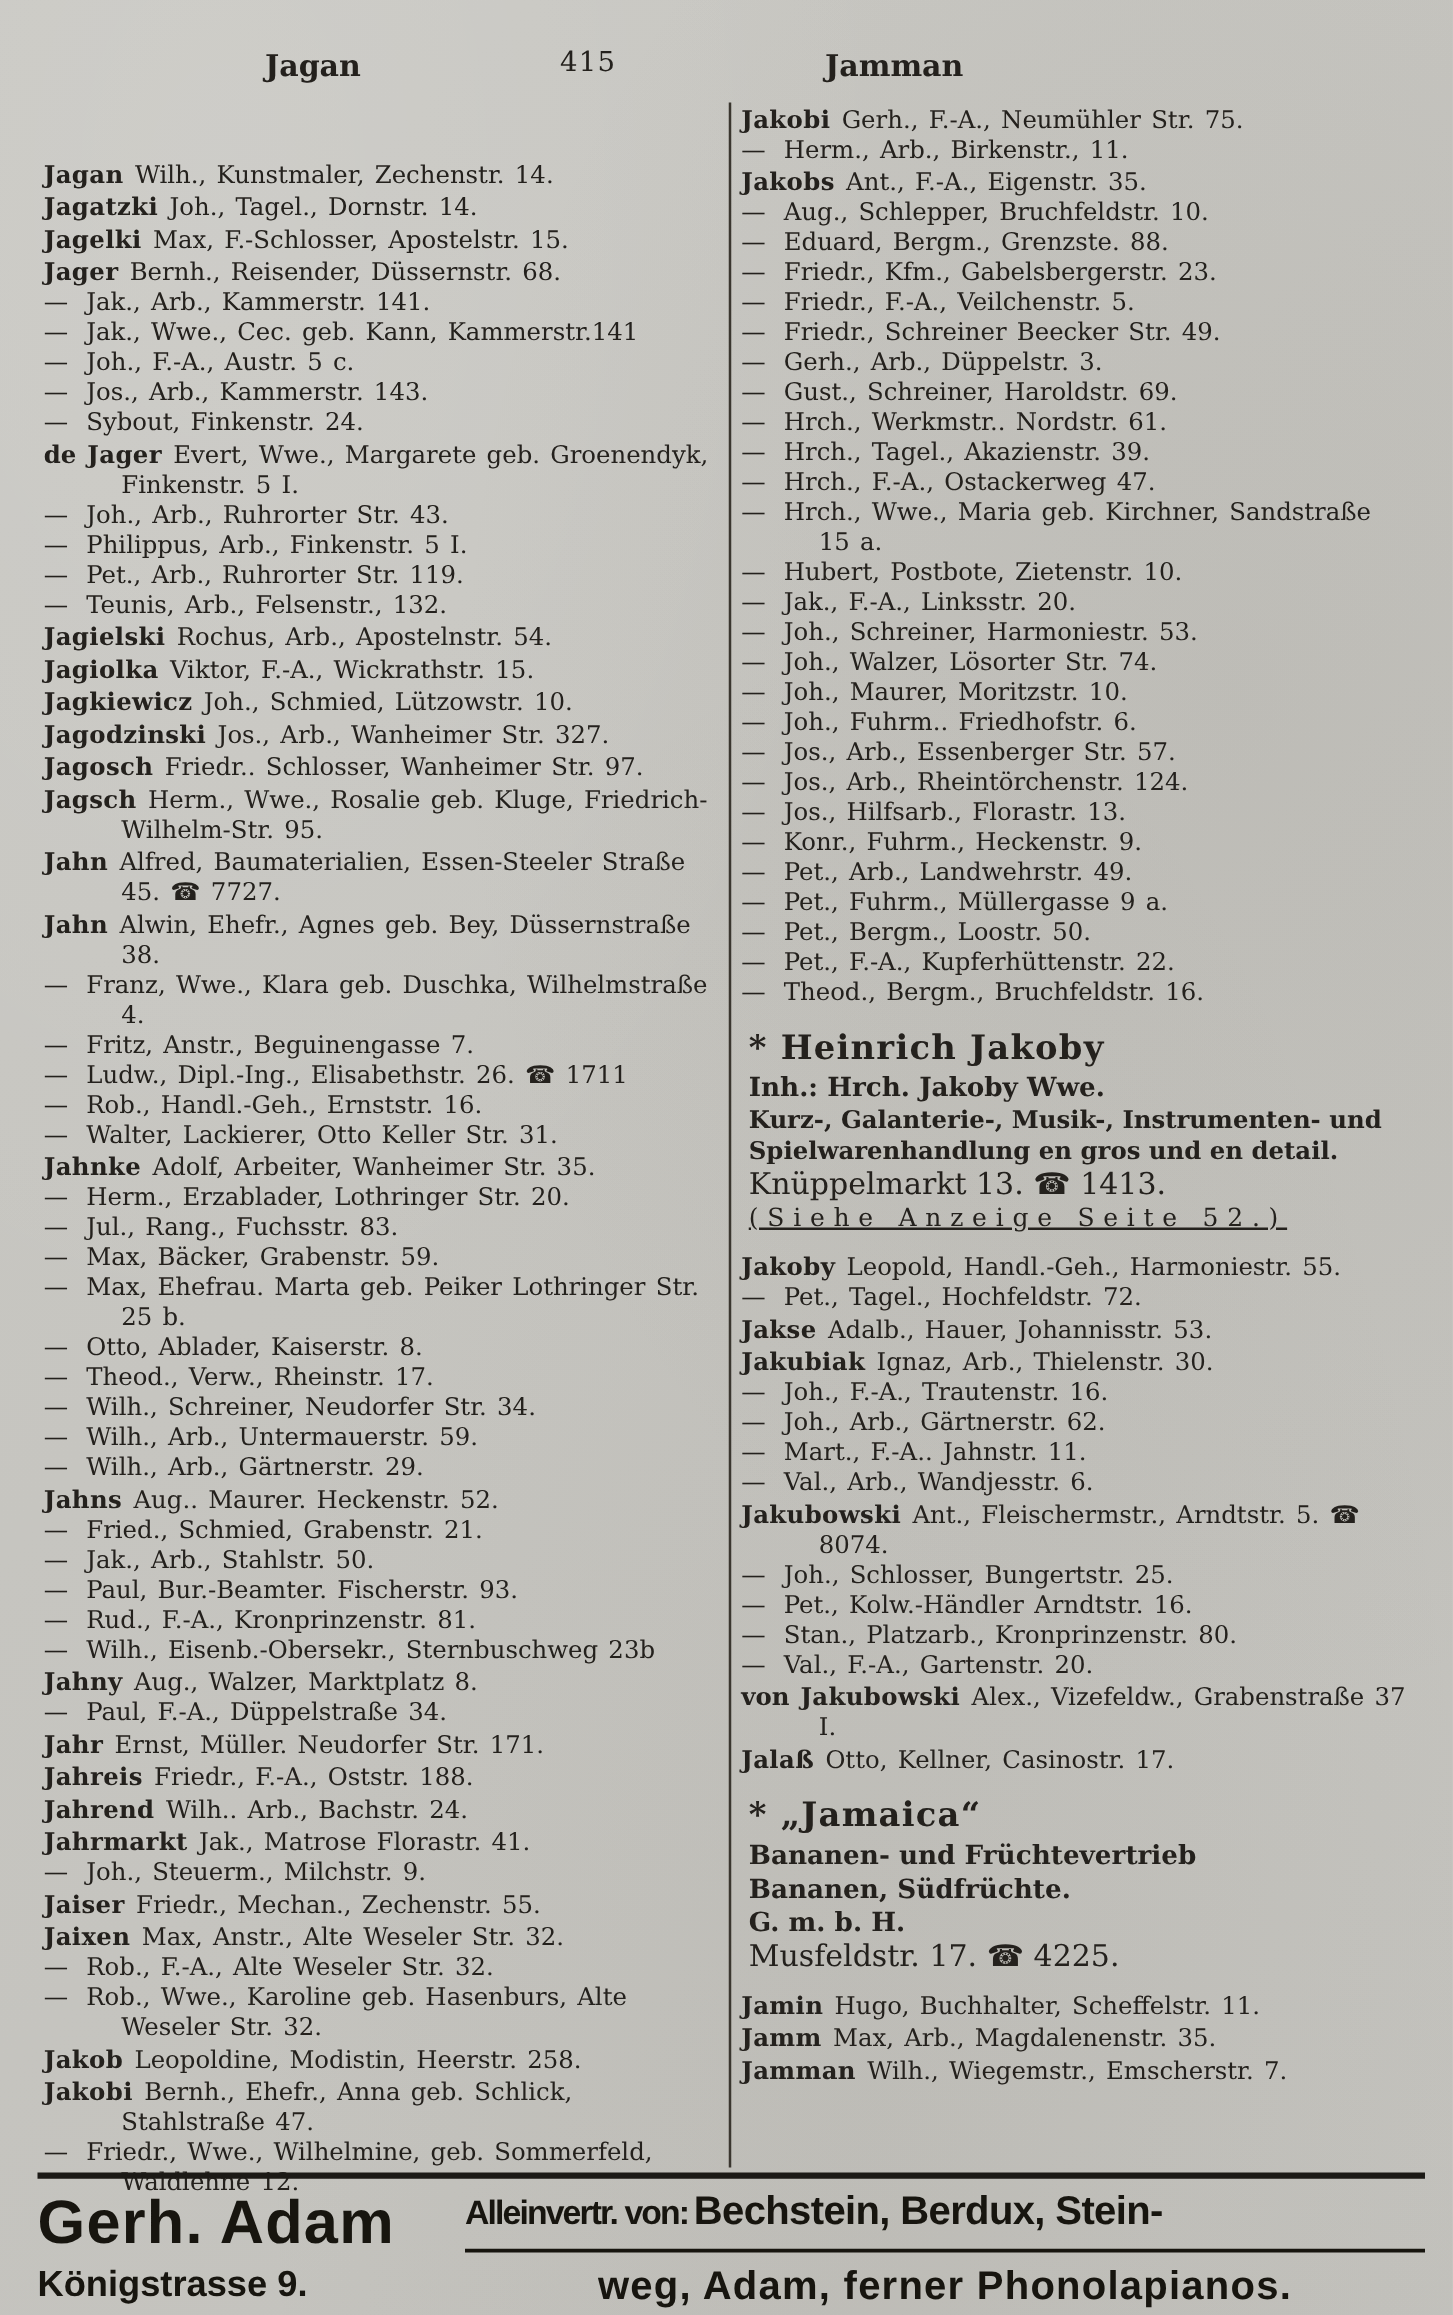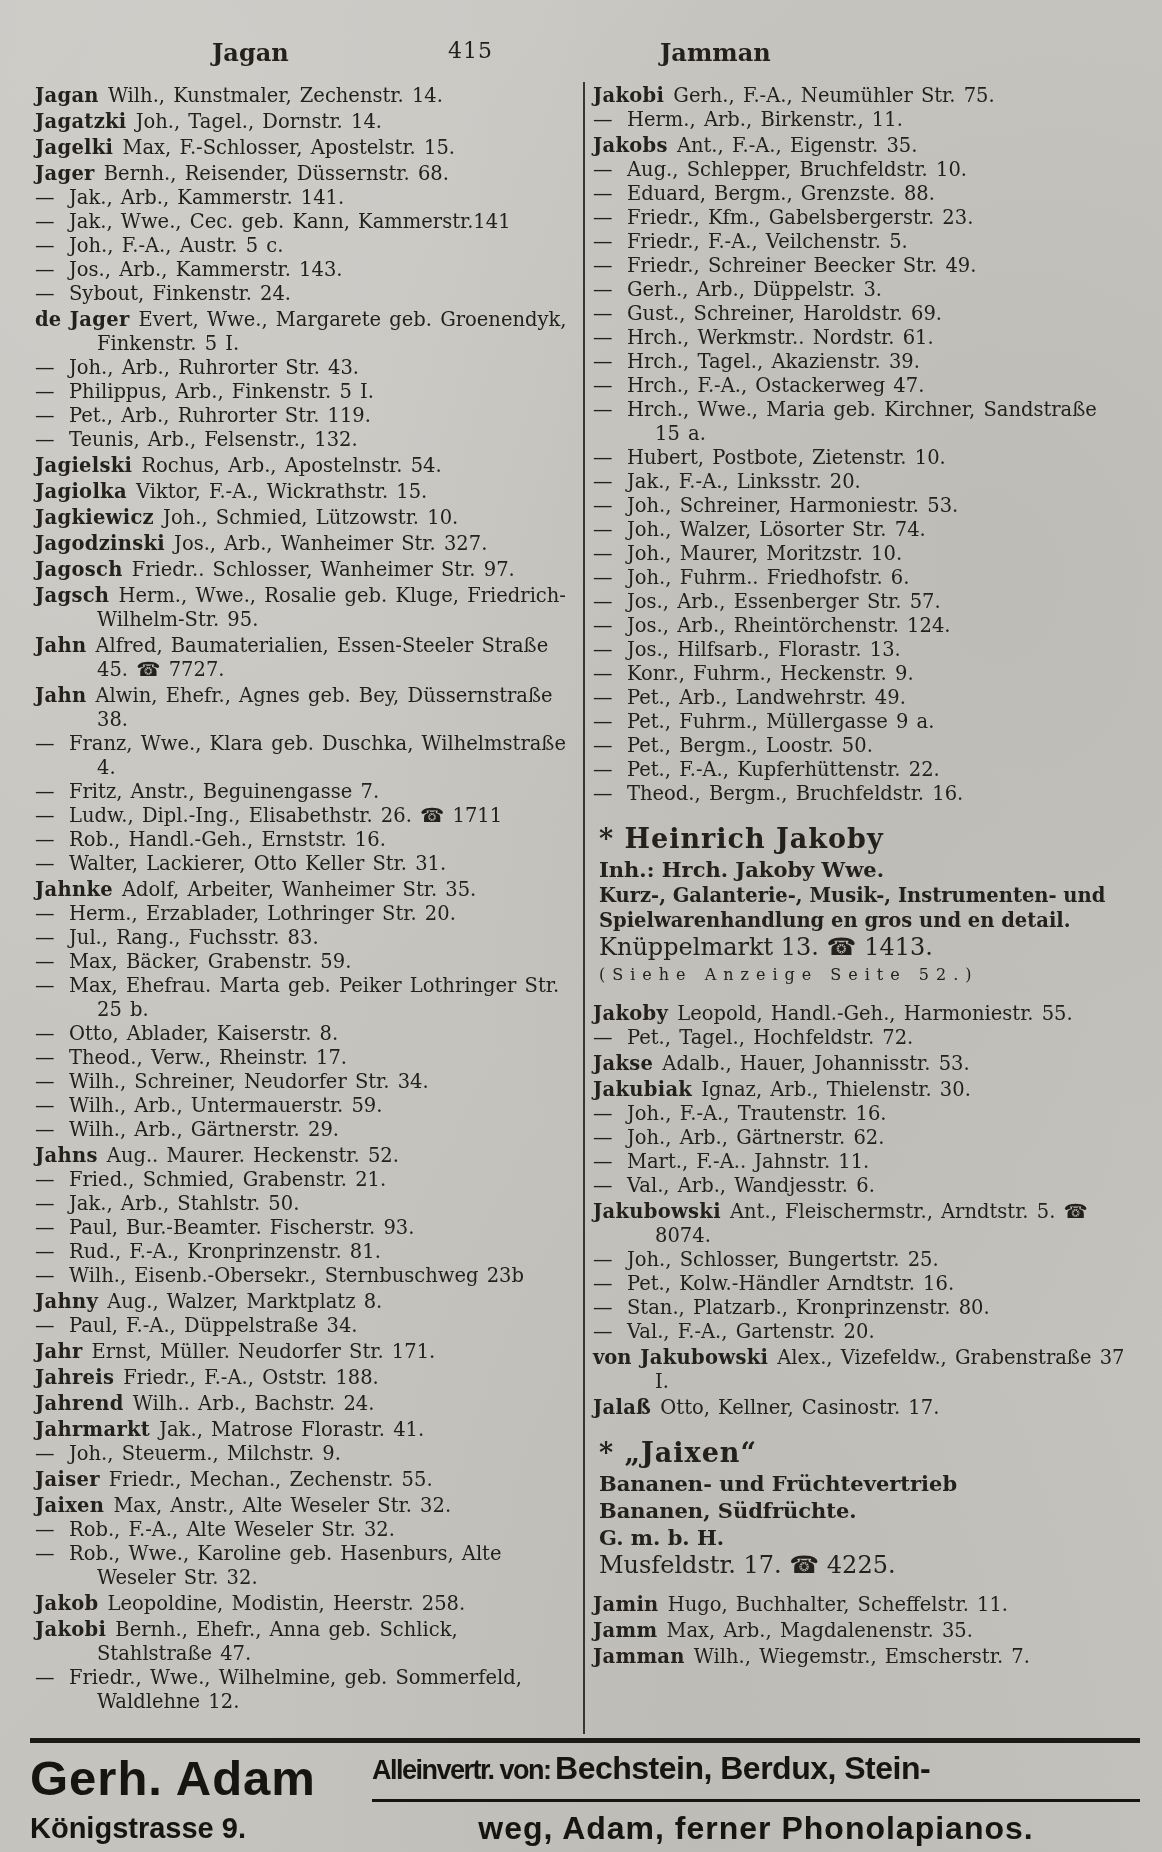"Jagan Wilh., Kunstmaler, Zechenstr. 14." .col-left { margin-top: none -> 44px }
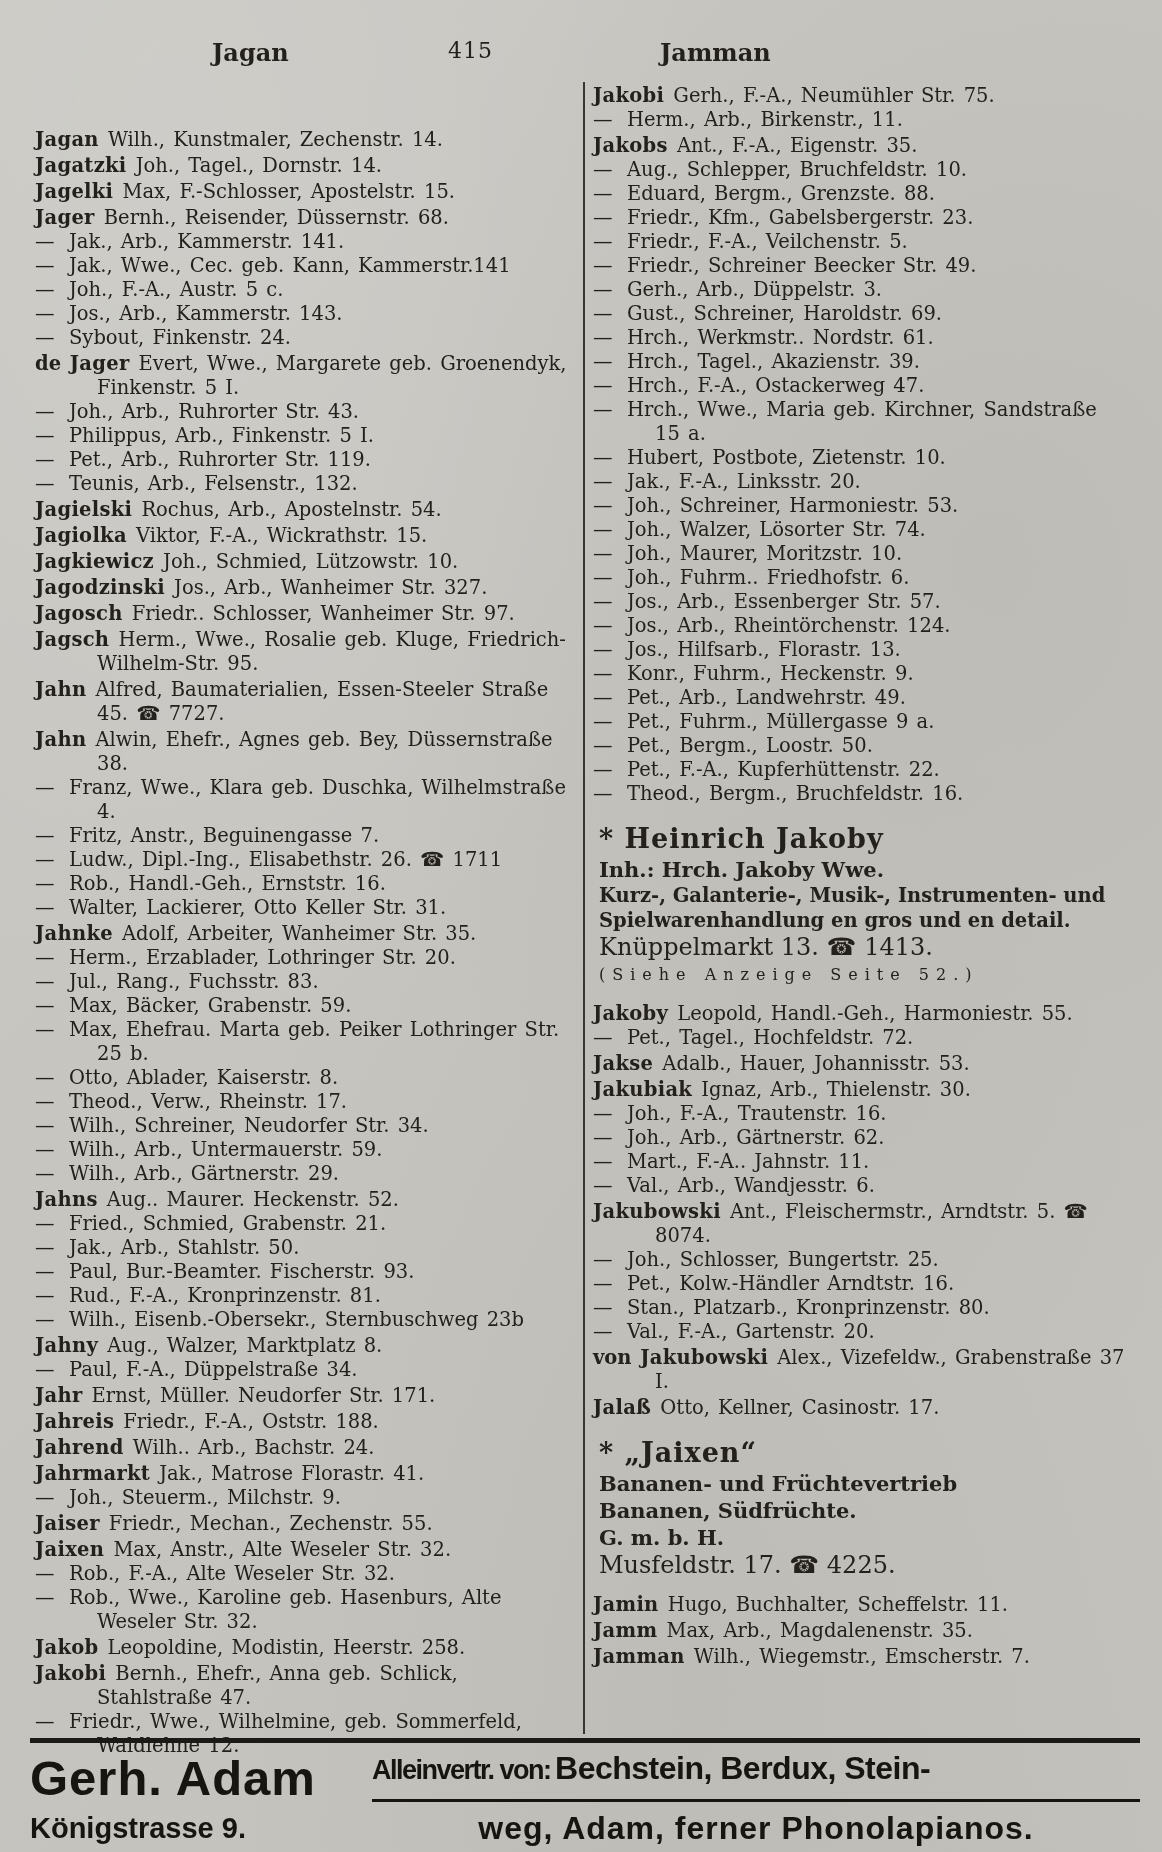"(Siehe Anzeige Seite 52.)" .ad .spaced { font-size: 16px -> 20px; text-decoration: none -> underline }
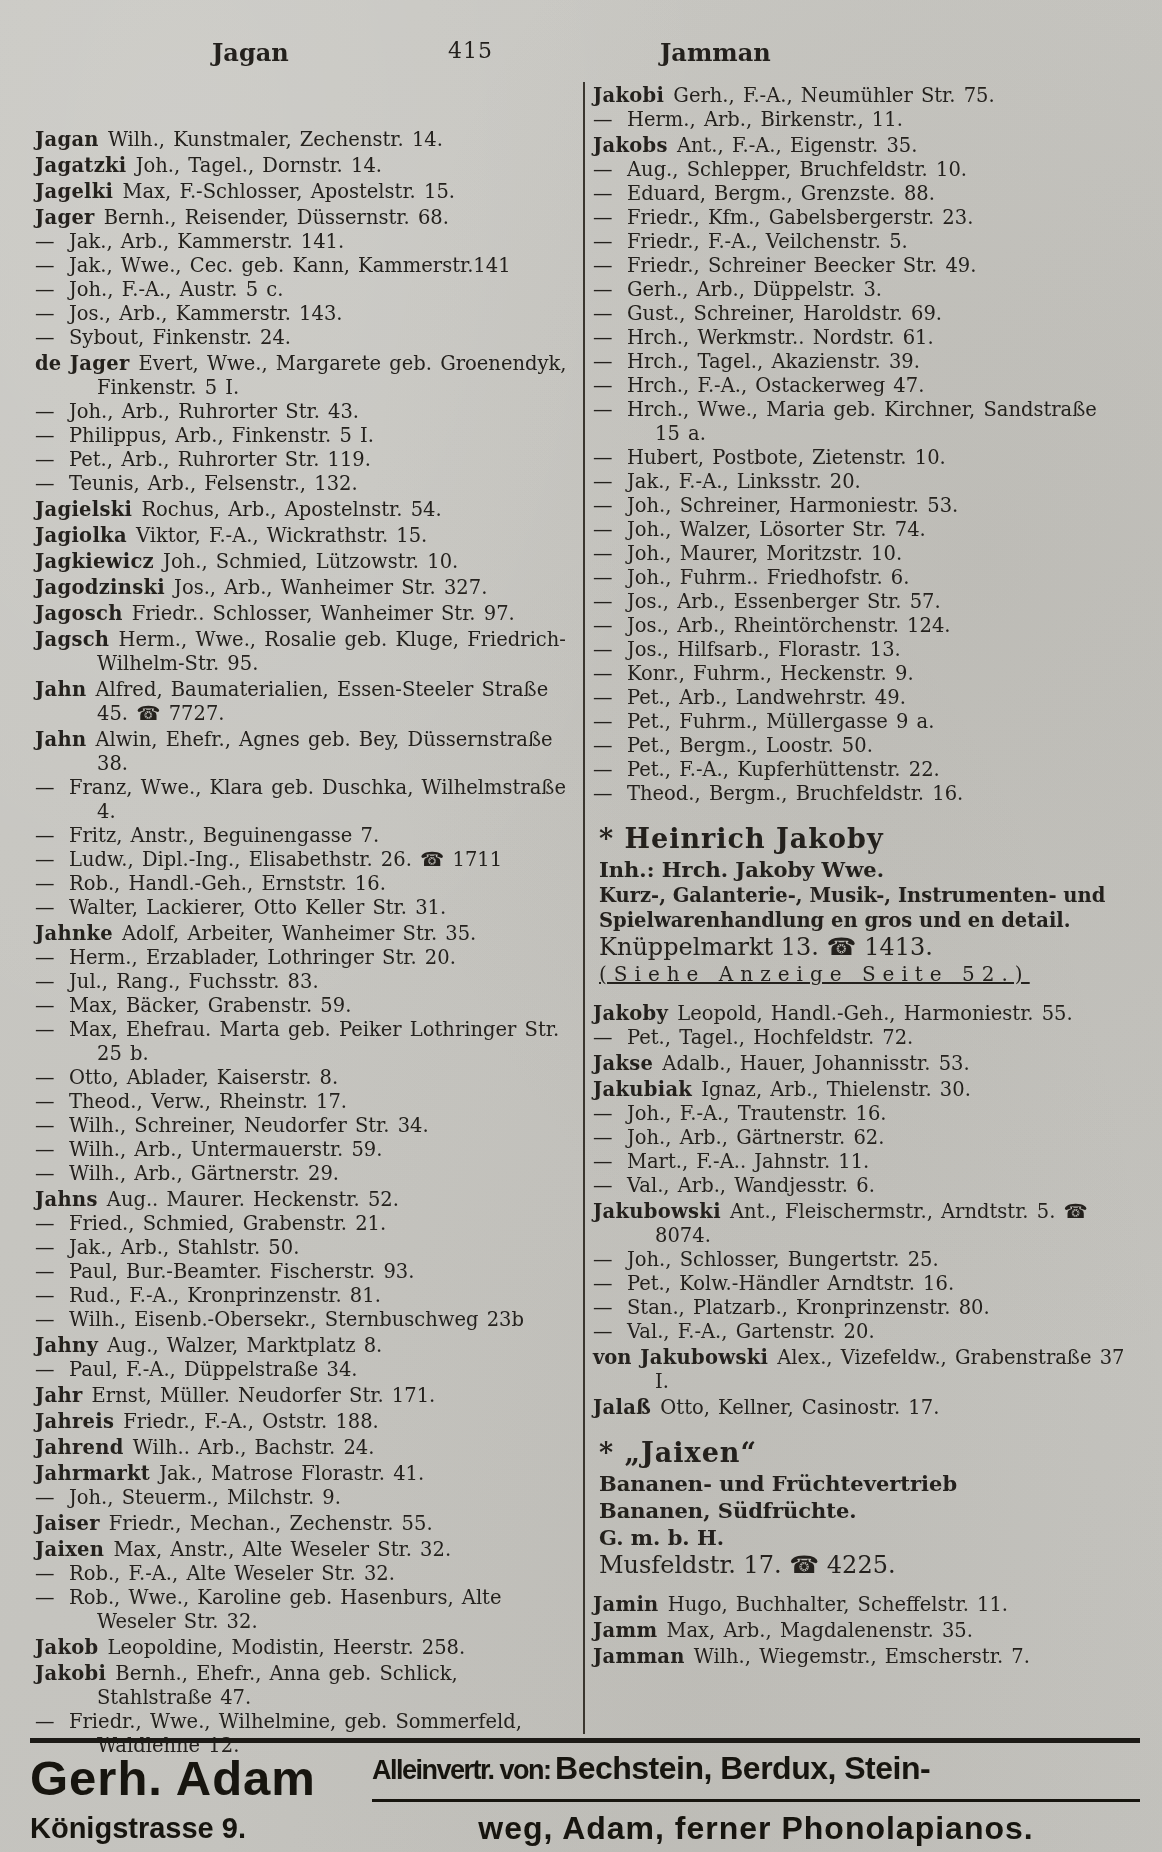"* „Jaixen“" span.line { text: Jaixen -> Jamaica }
